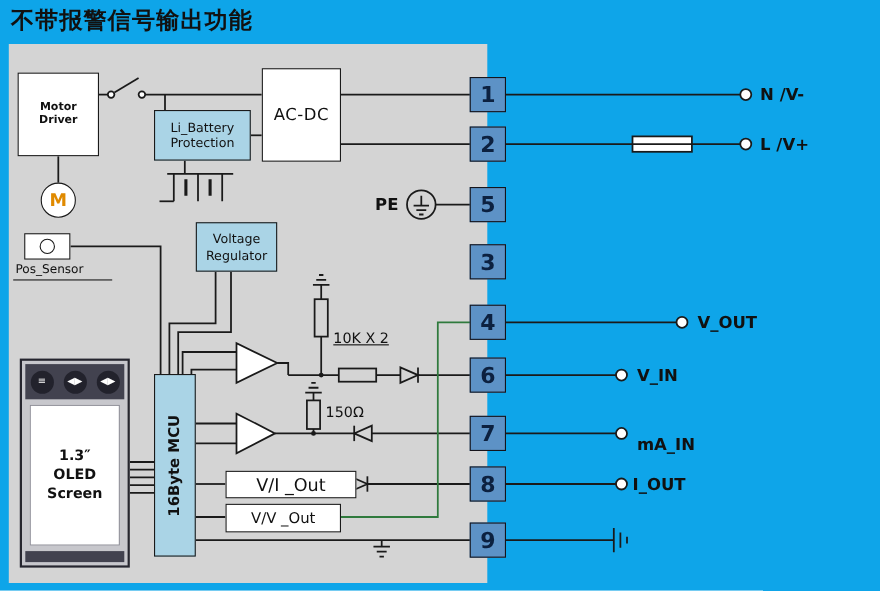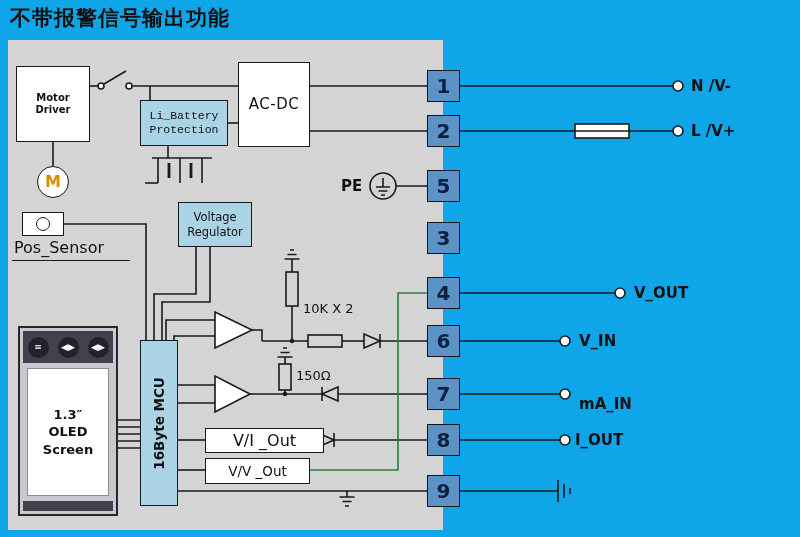"Li_Battery" .li-batt { font-family: Liberation Mono, monospace -> none }
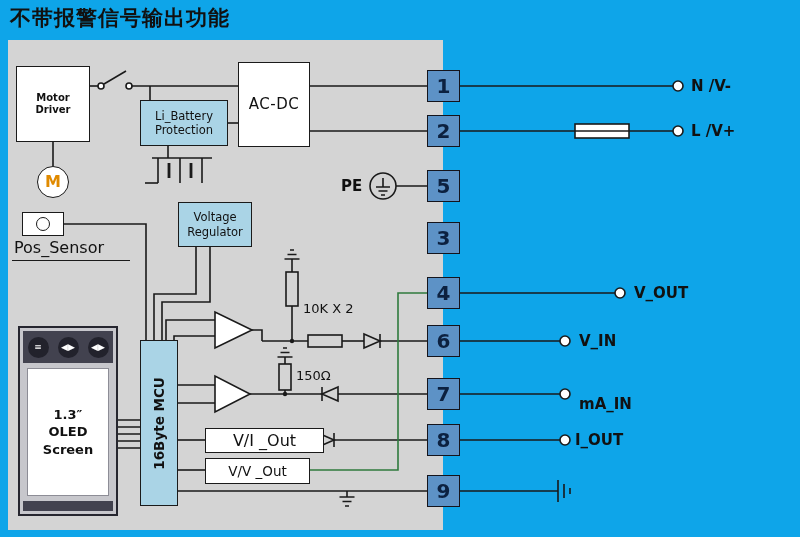"Pos_Sensor" .ps-label { font-size: 16px -> 11px }
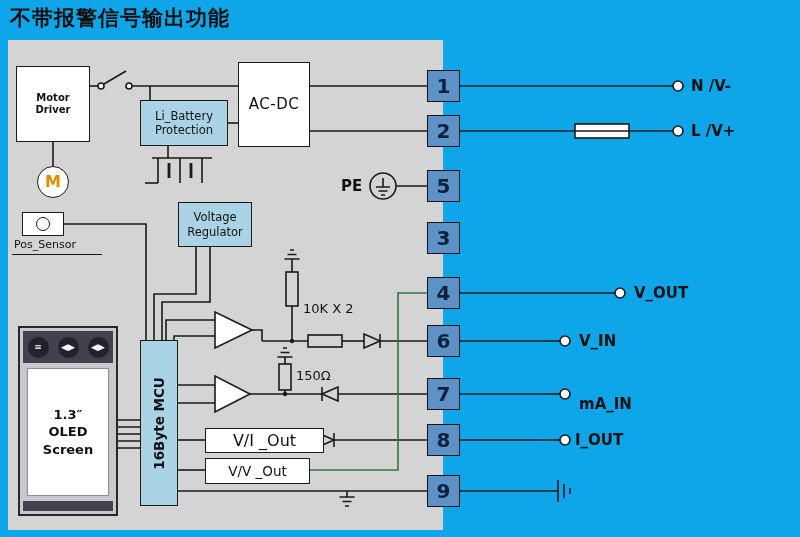"10K X 2" .ann-10k { text-decoration: none -> underline }
